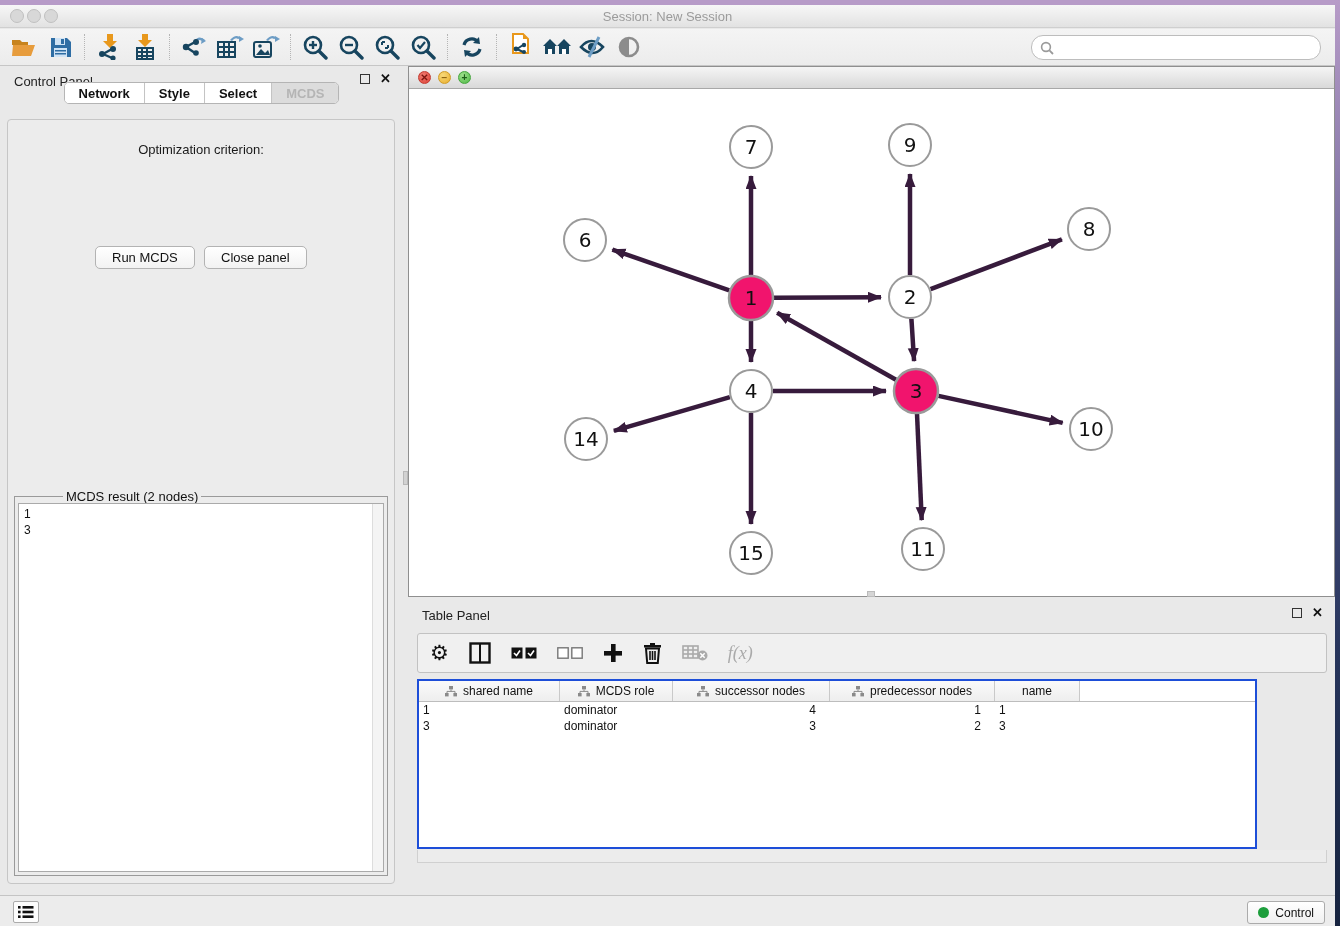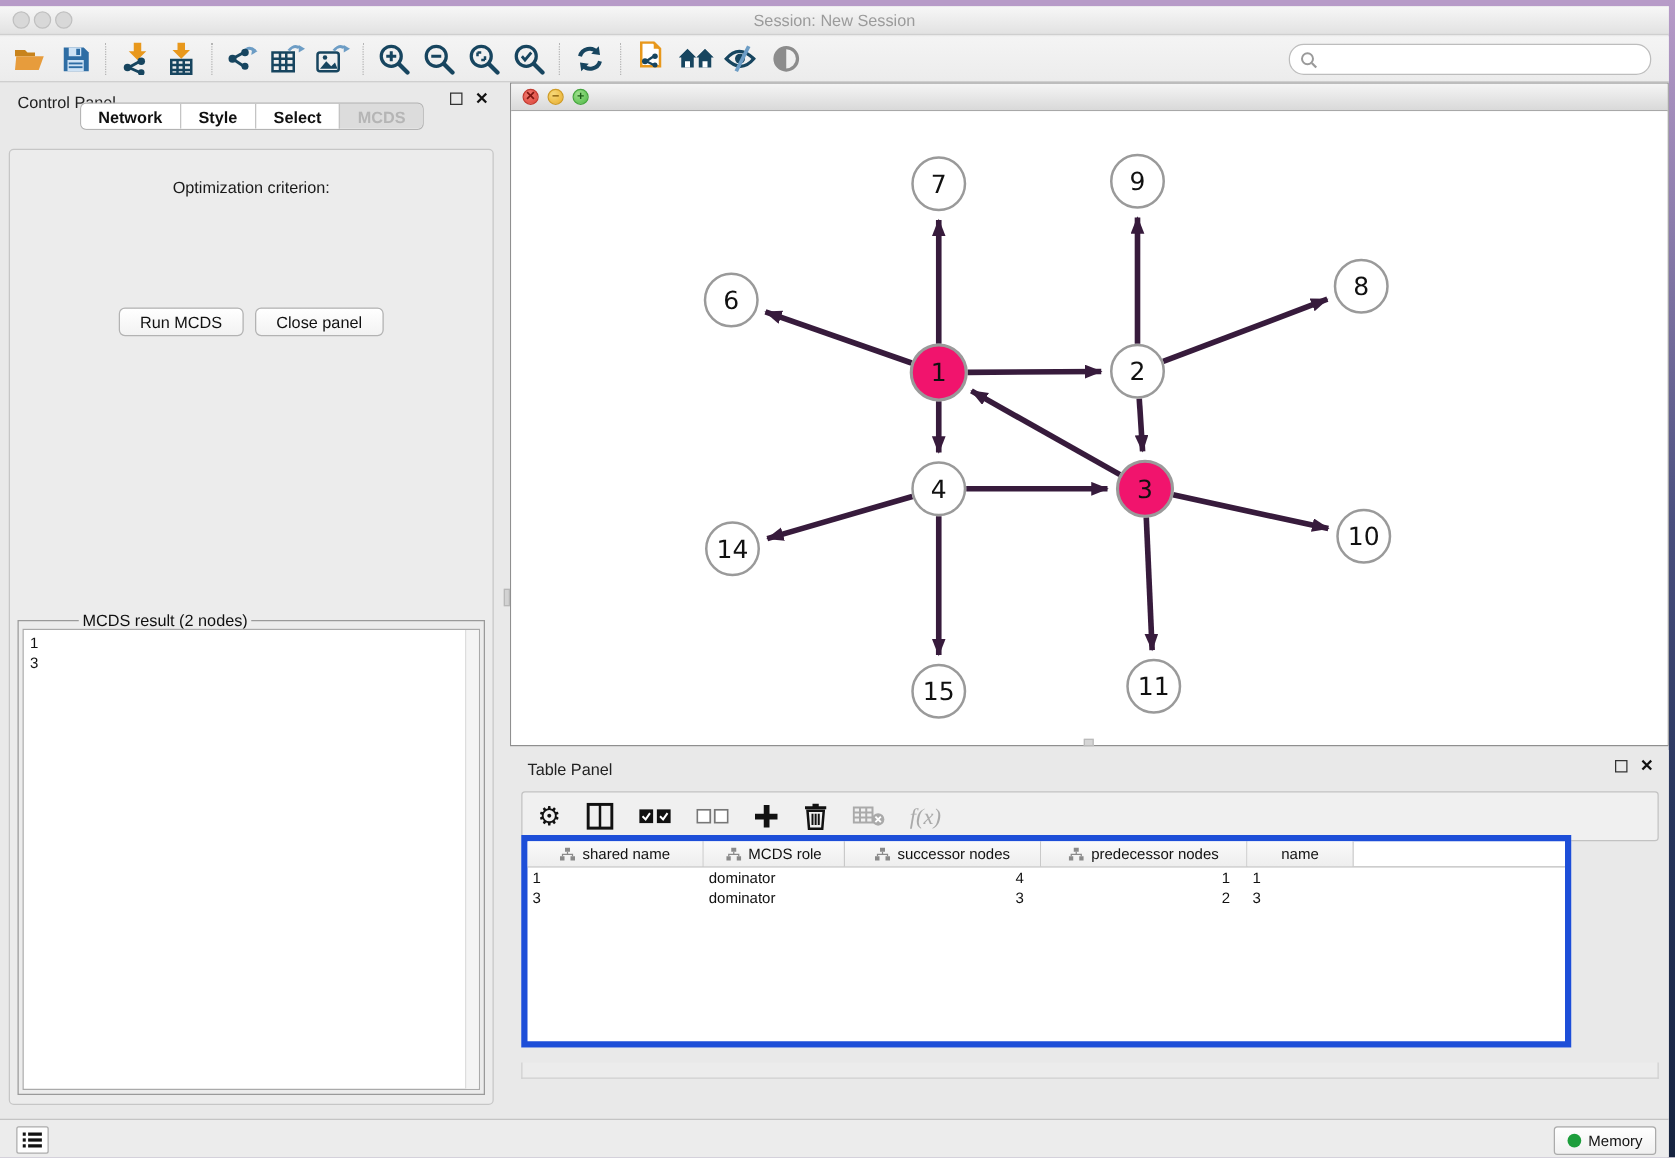"shared name" #tp-table { border: 5px solid #1d4ed8 -> 2px solid #1d4ed8; top: 68px -> 79px }
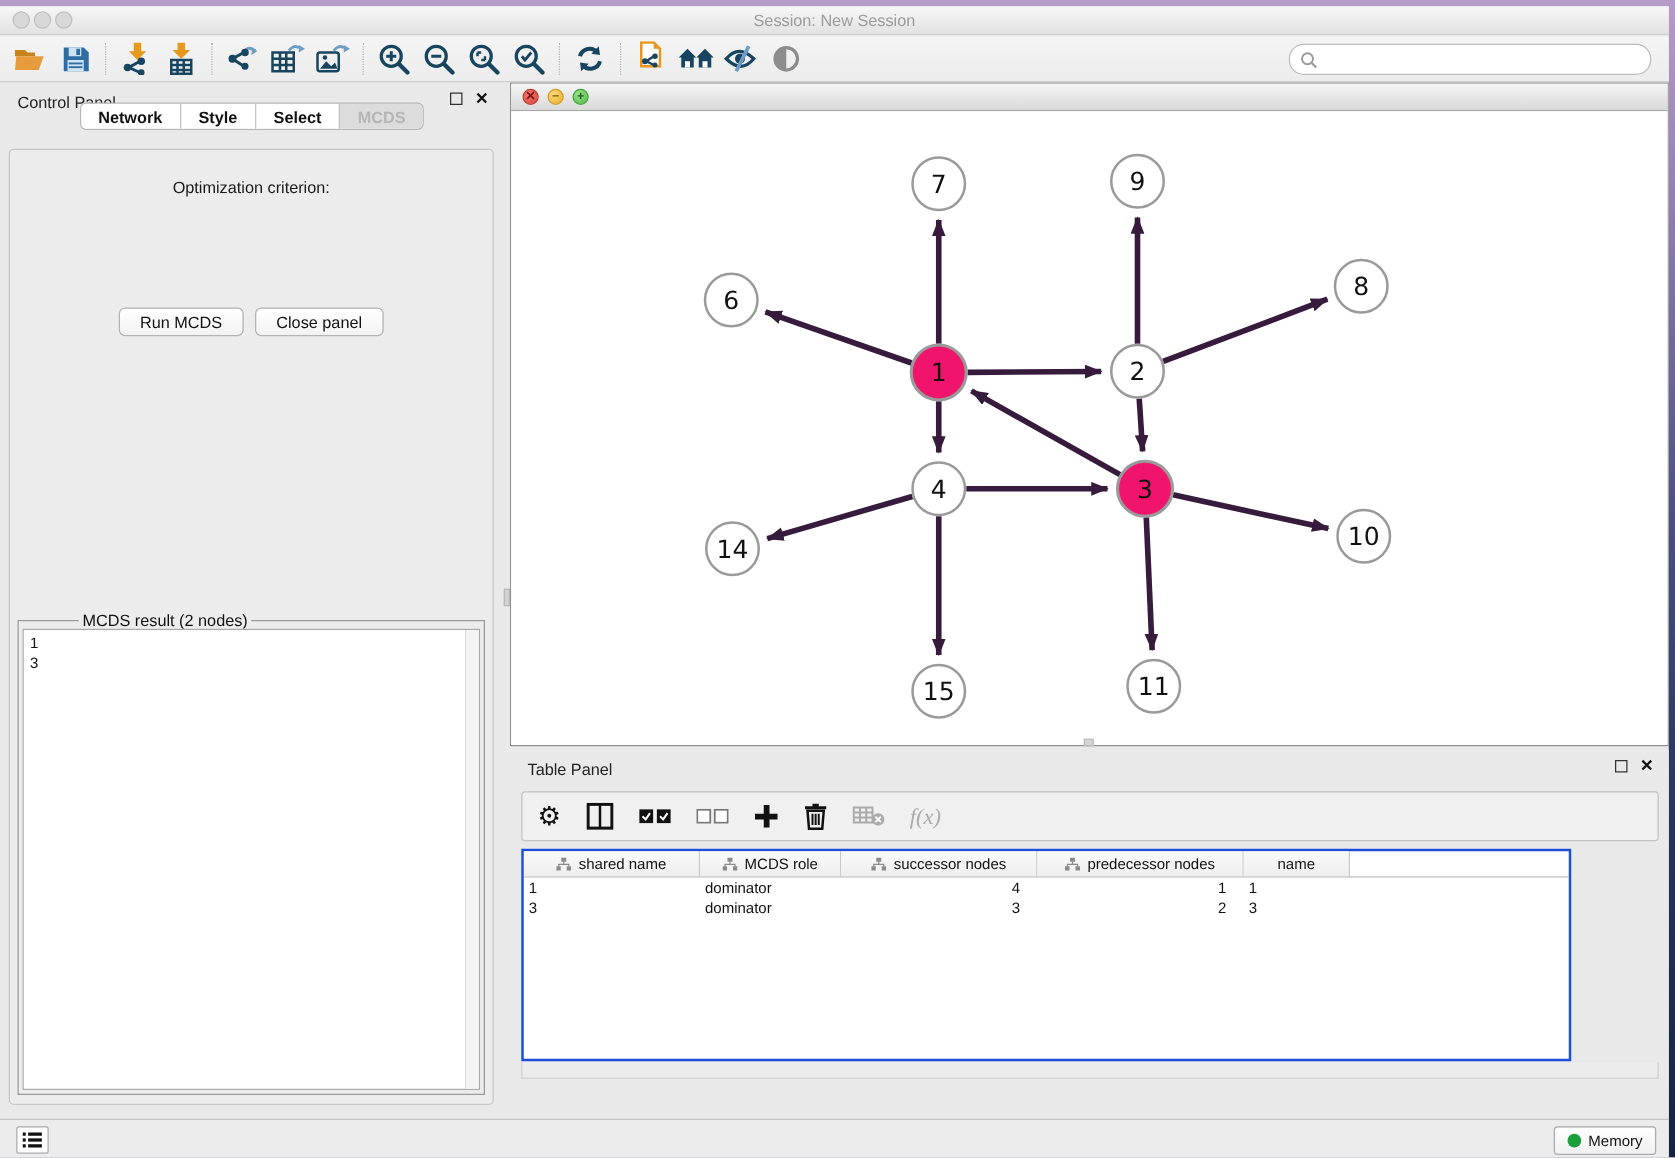"Memory" span { text: Memory -> Control }
